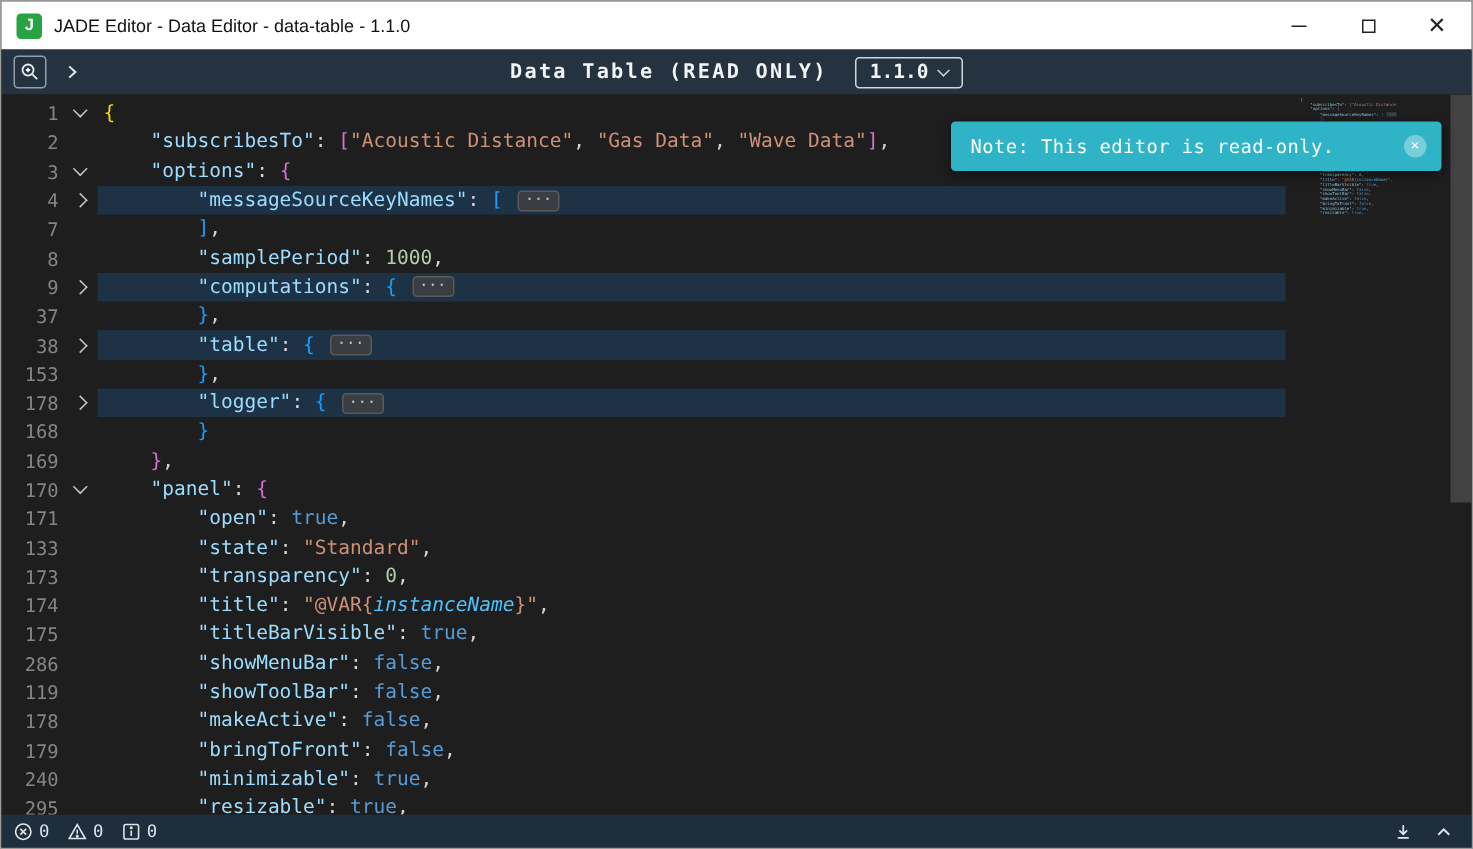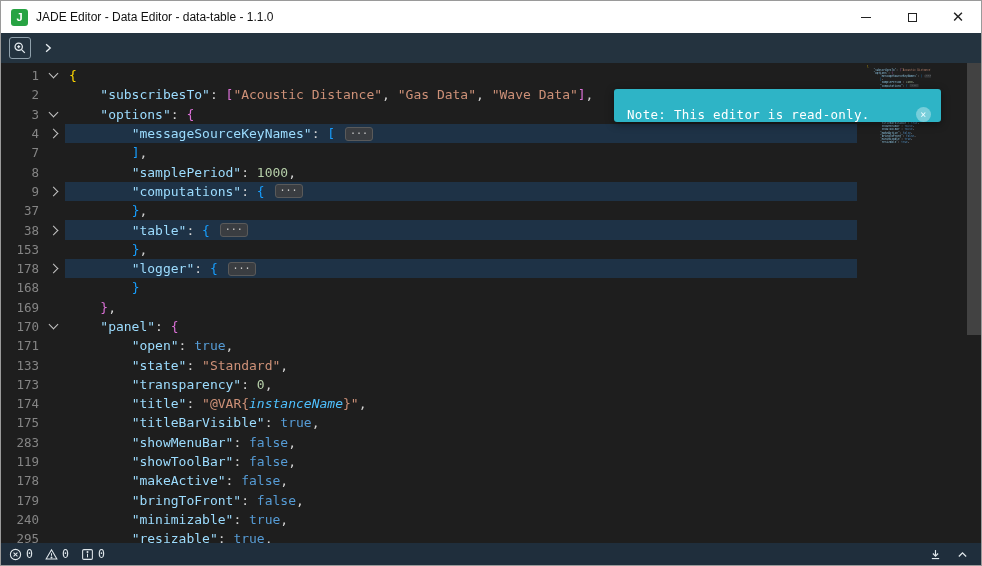"Data Table (READ ONLY)" div.toolbar-center { html: none -> <div> <span>Data Table (READ ONLY)</span> <div> <span>1.1.0</span> <span></span> </div> </div> }
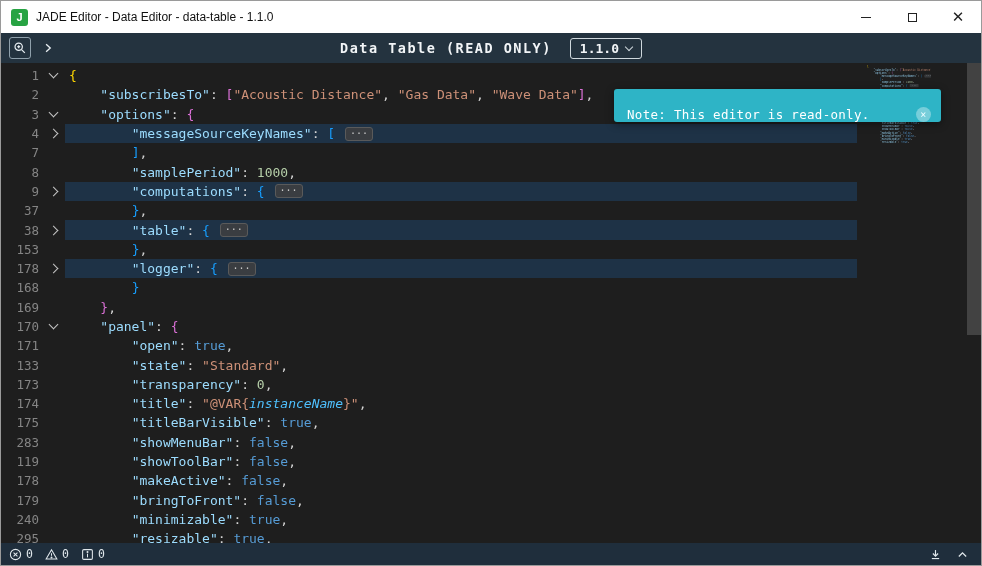"Note: This editor is read-only." .toast { align-items: flex-end -> center; margin-top: 8px -> none; right: 40px -> 20px }
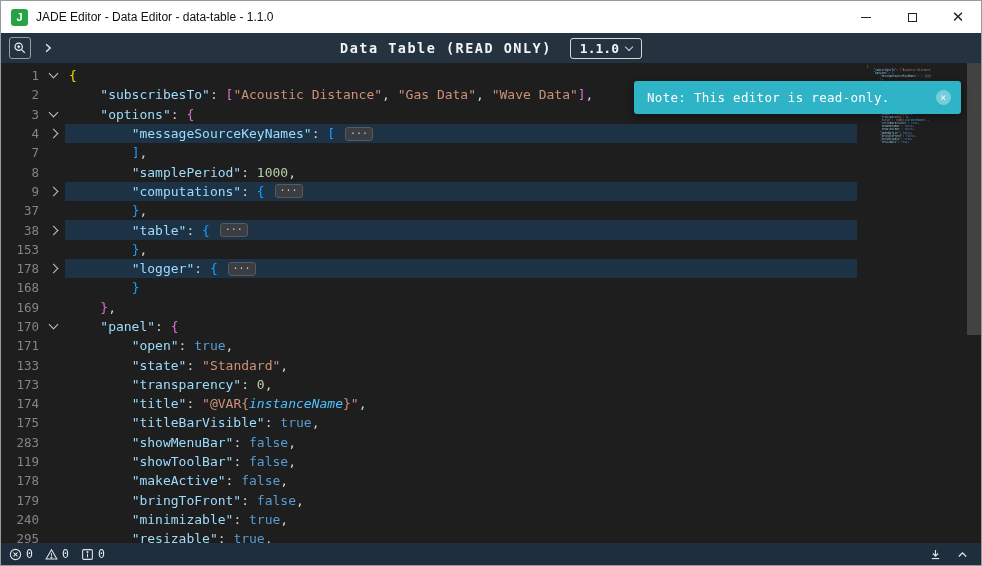"283" span.line-num { text: 283 -> 286 }
